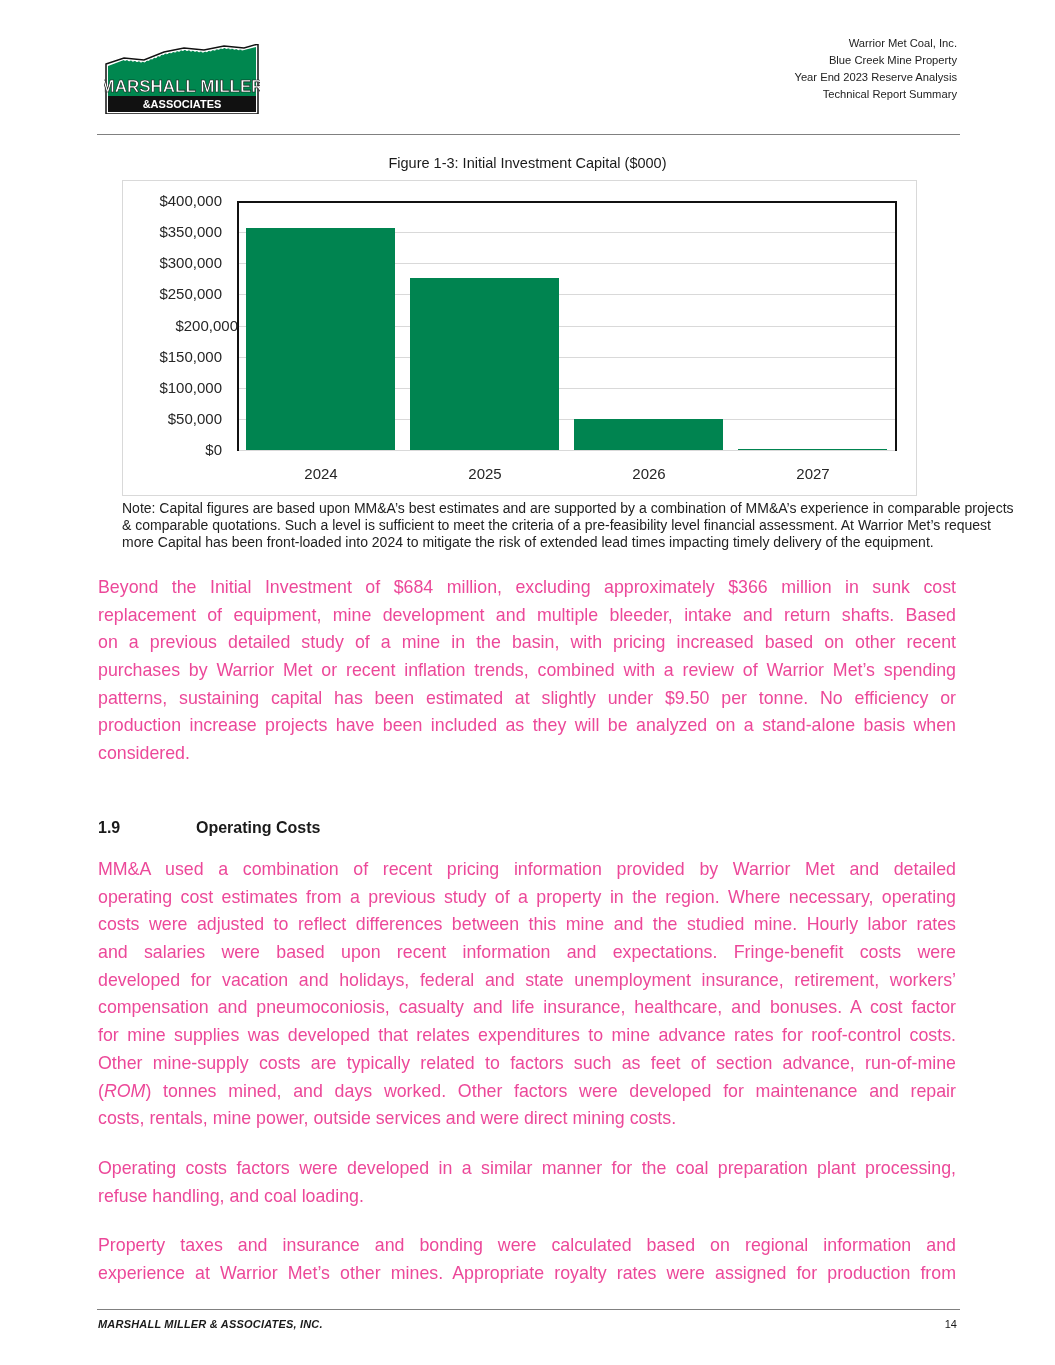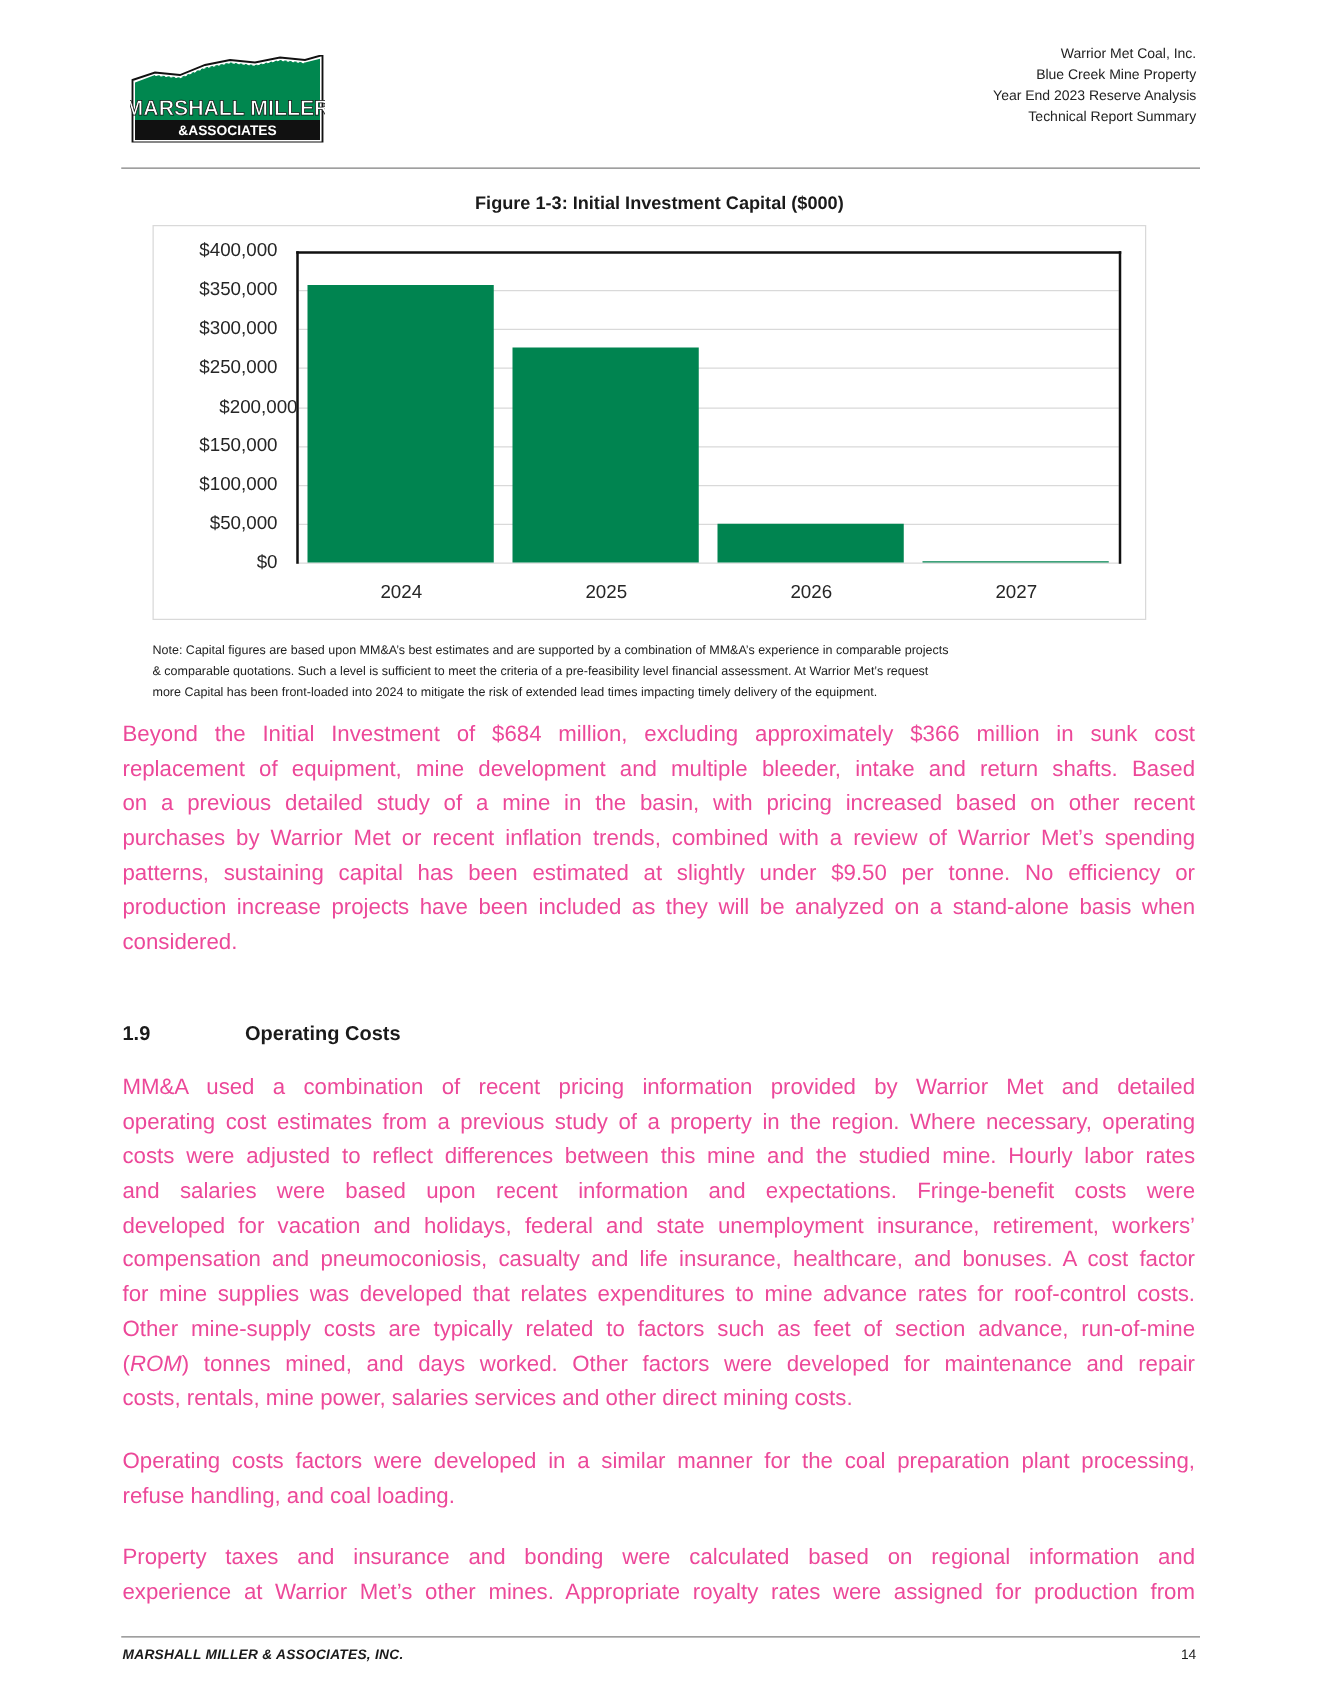"Figure 1-3: Initial Investment Capital" .fig-title { font-weight: bold -> normal }
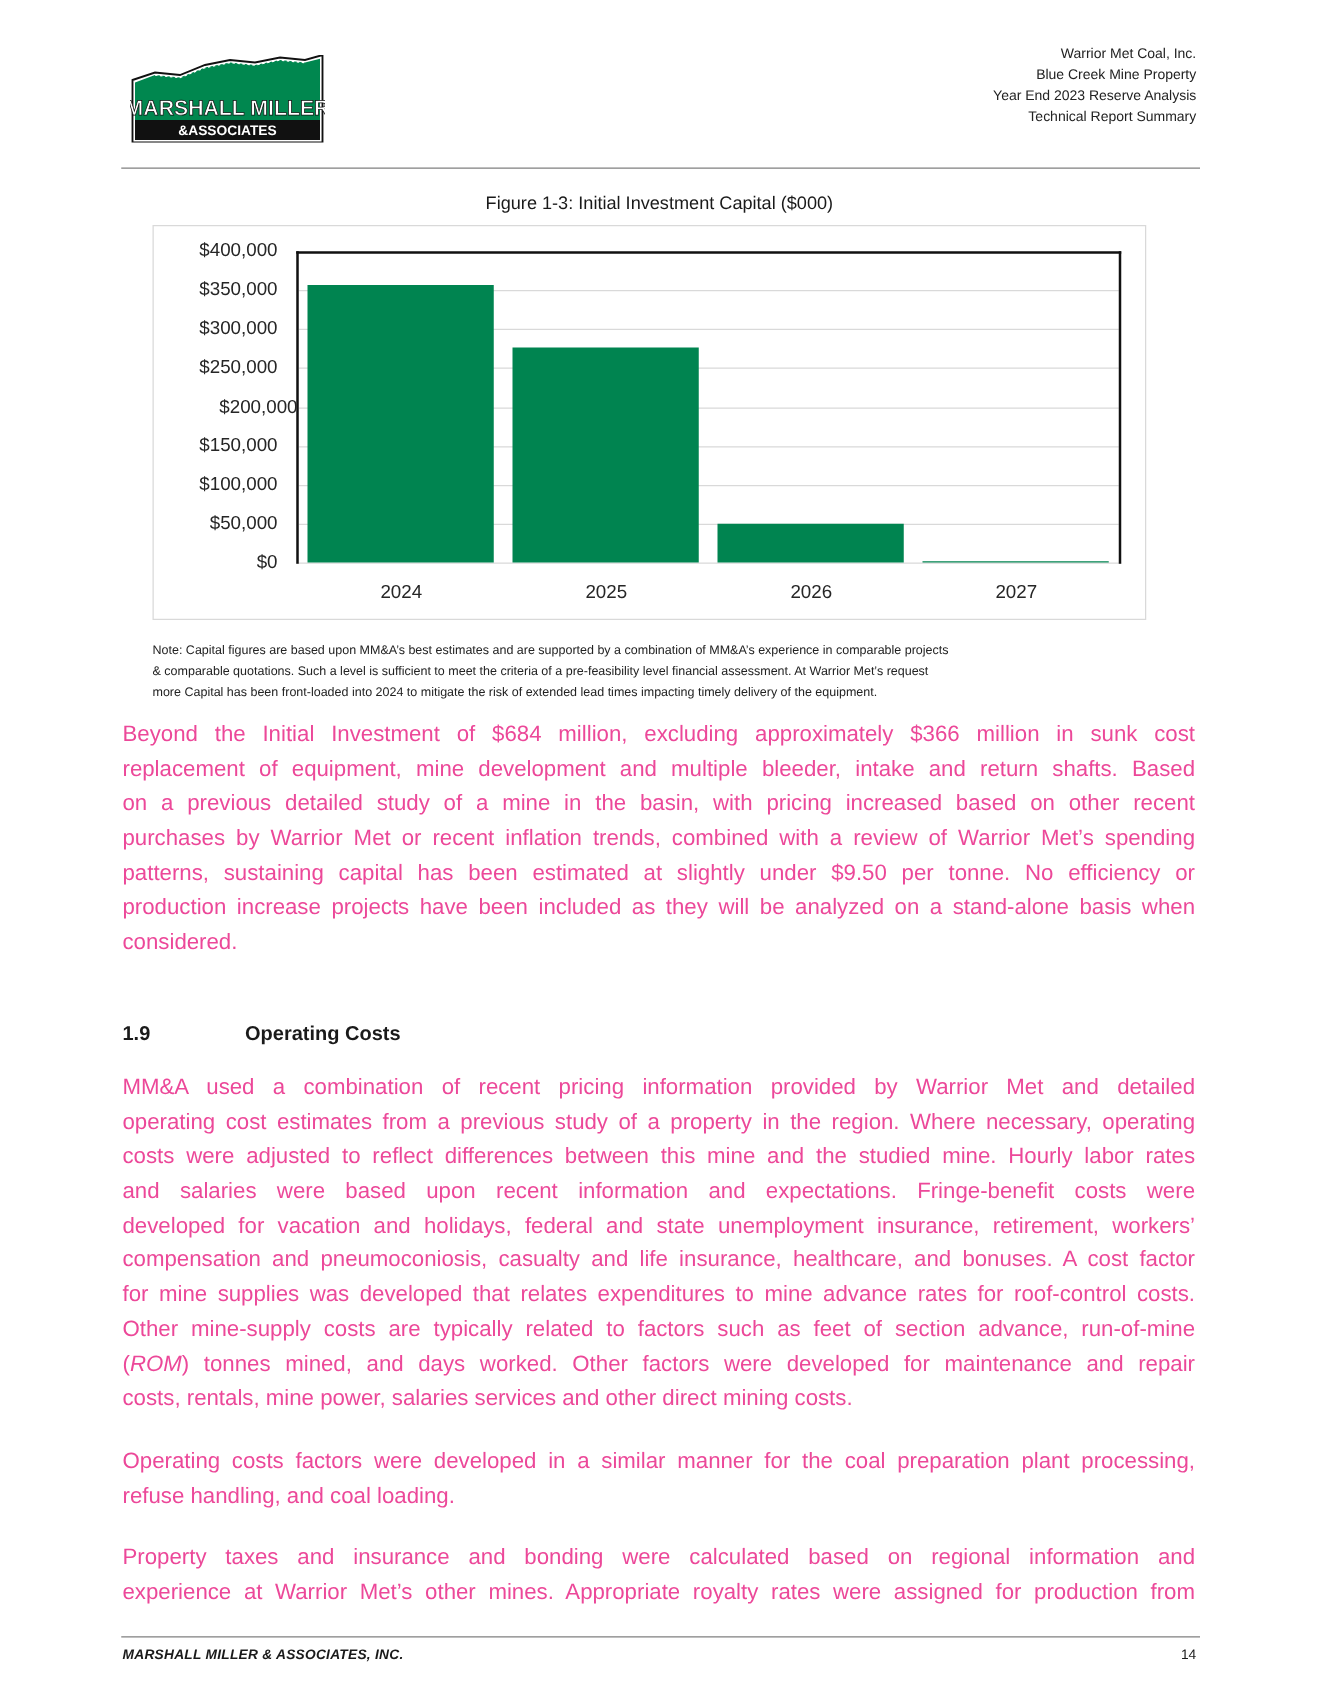"Note: Capital figures are based" .note { font-size: 10px -> 14px; top: 512px -> 500px }
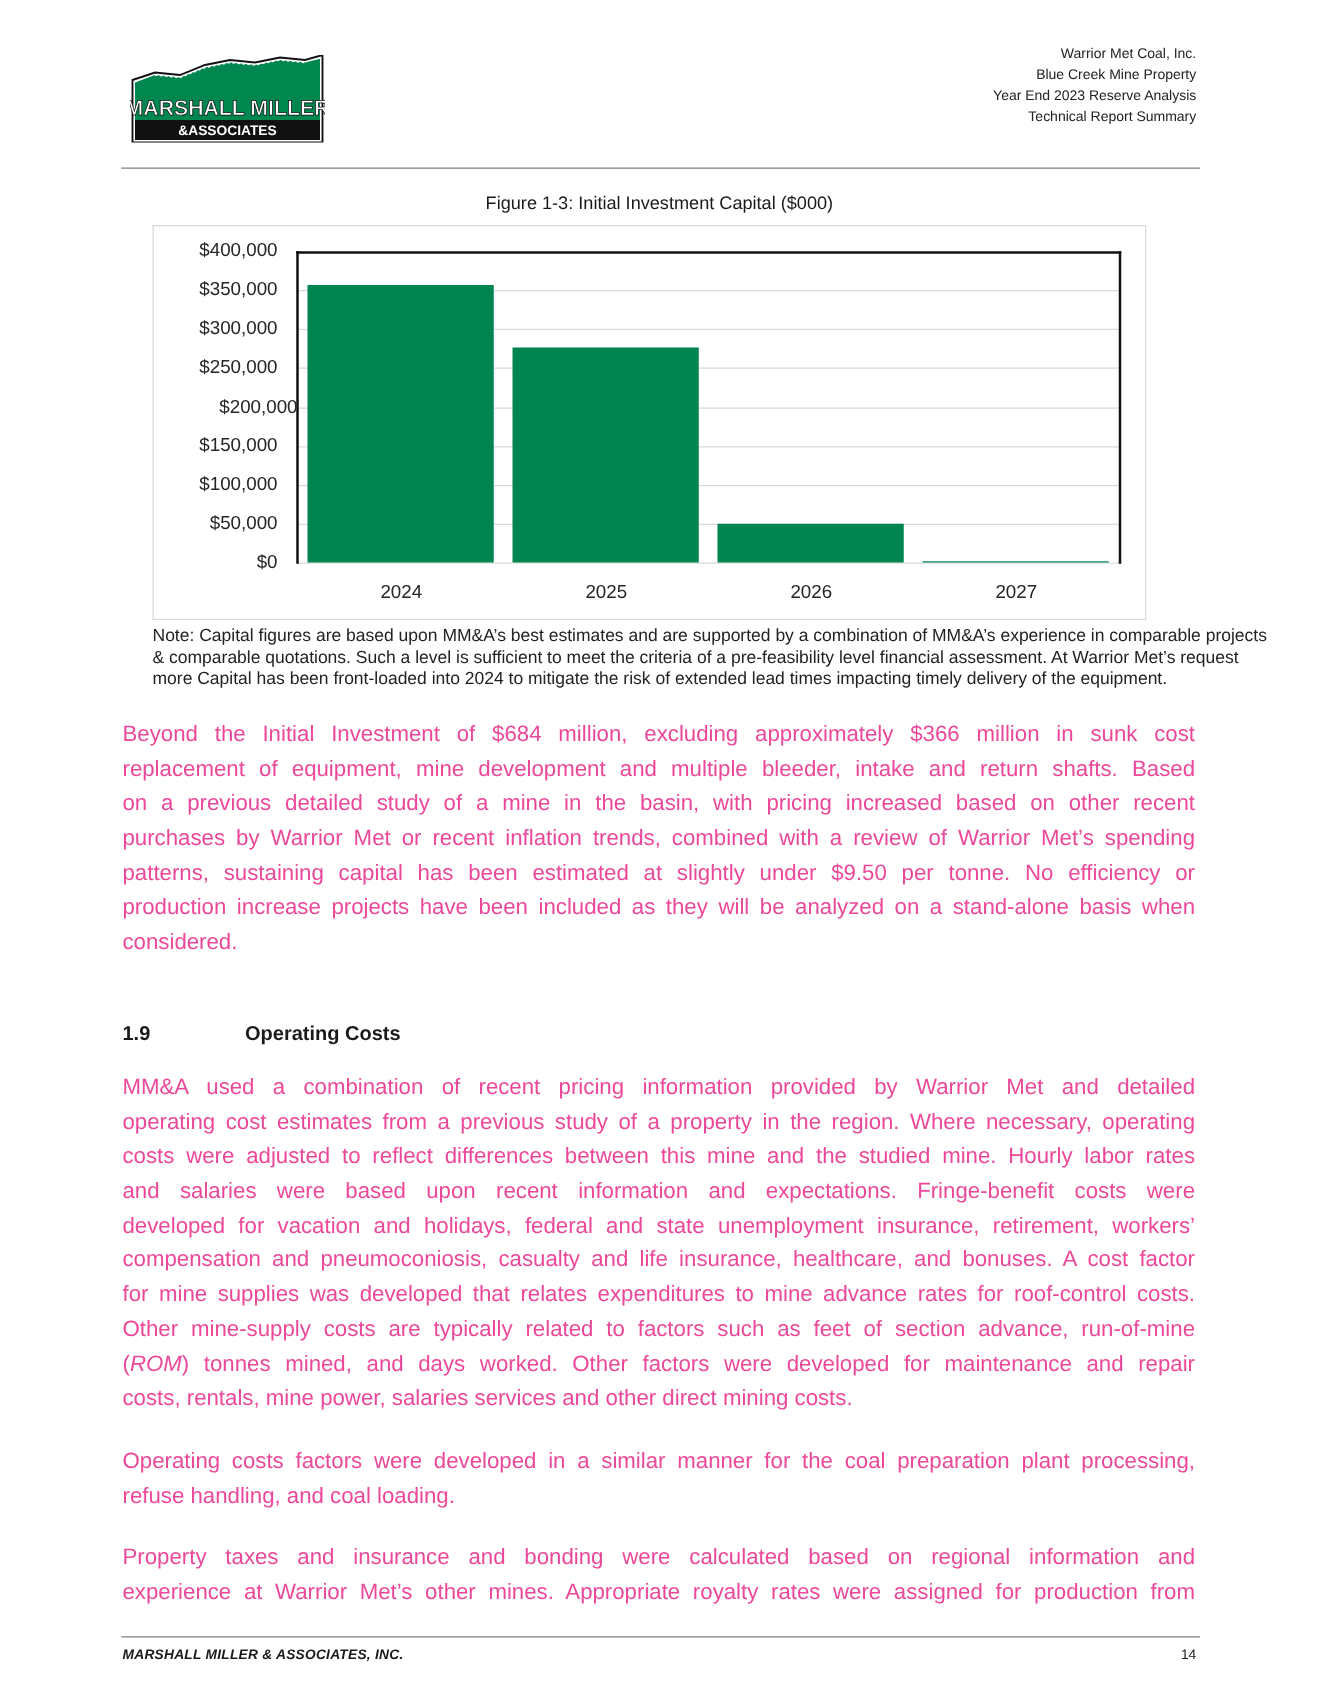"costs, rentals, mine power, salaries" span.ln { text: salaries services and other -> outside services and were }
